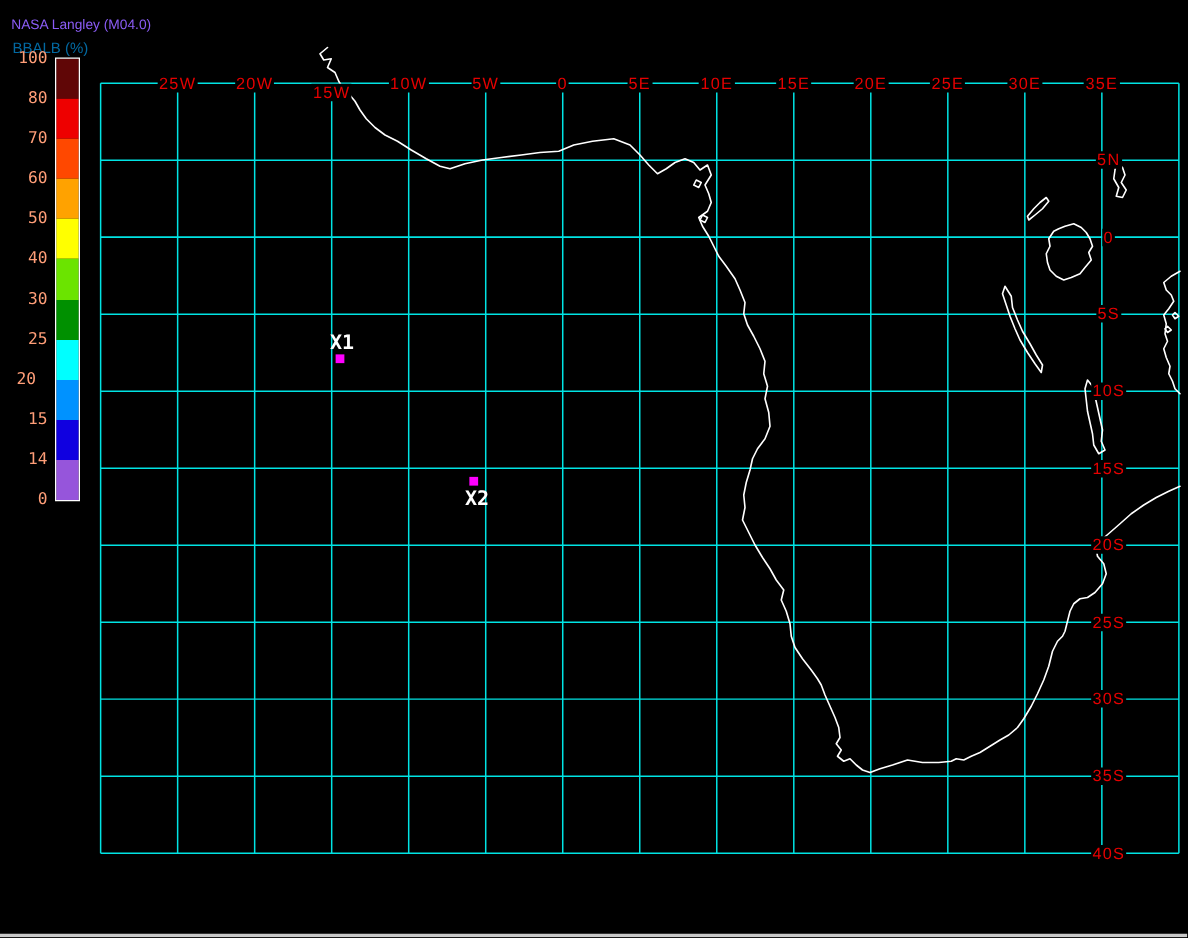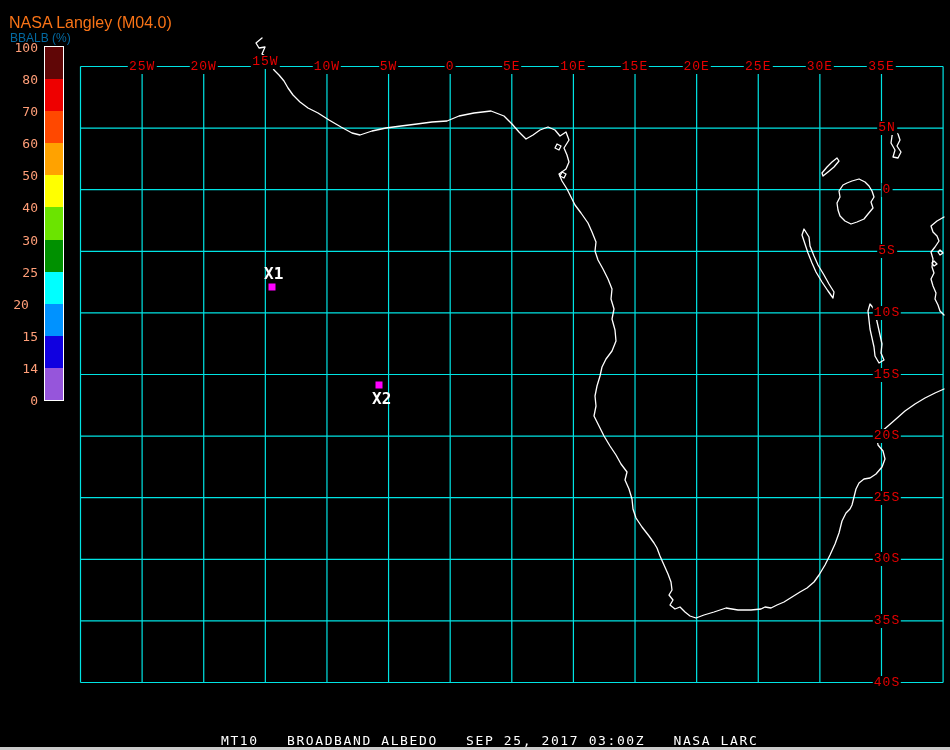"NASA Langley (M04.0)" #agency { color: #f97316 -> #8b5cf6; font-size: 16px -> 11px }
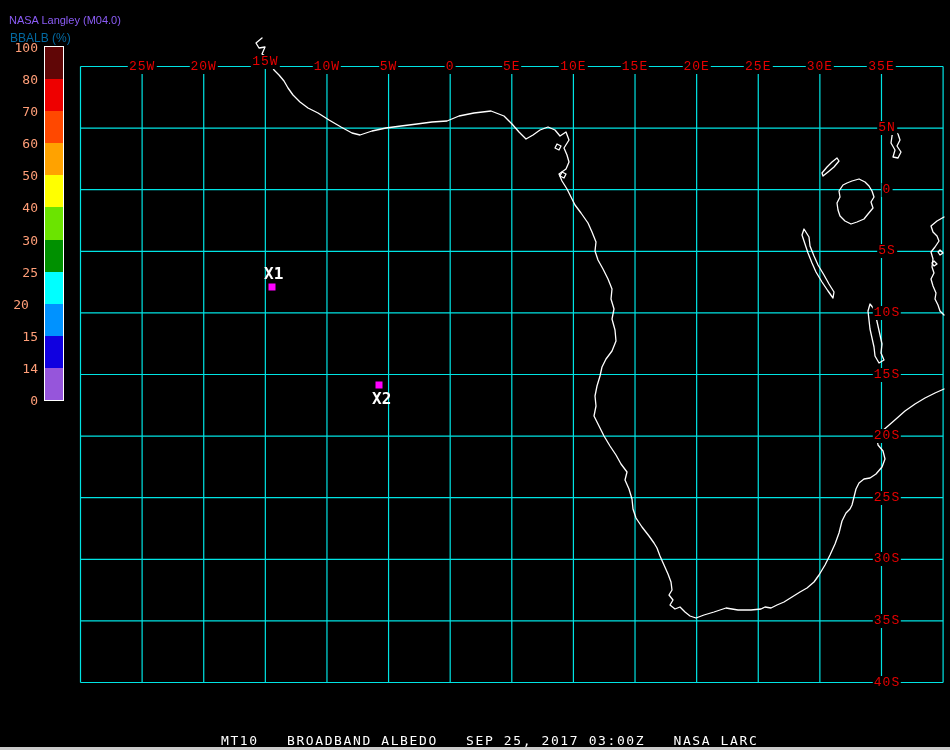"25W" .lon-label,.lat-label { font-family: Liberation Mono, monospace -> Liberation Sans, sans-serif }
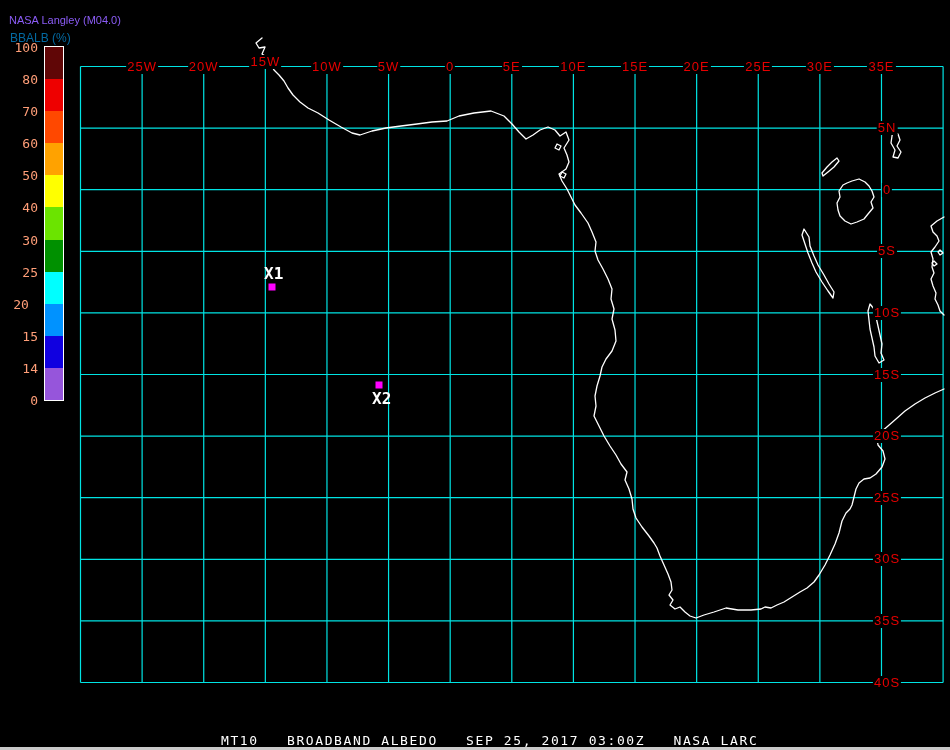"15W" span.lon-label { top: 62px -> 74px }
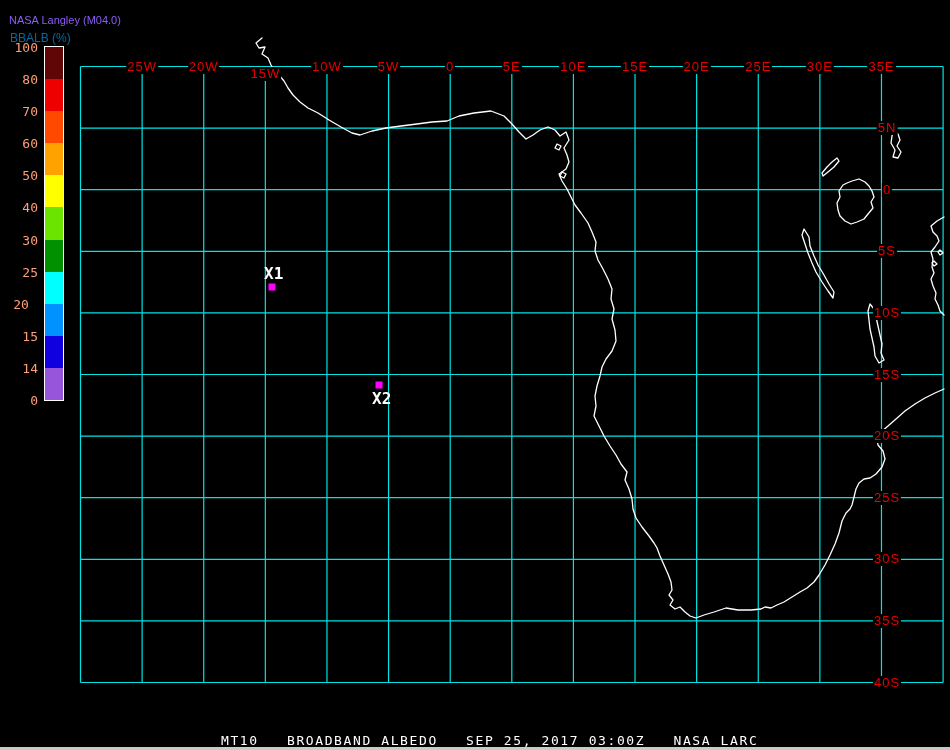"MT10 BROADBAND ALBEDO SEP 25," div { html: <div>MT10 BROADBAND ALBEDO SEP 25, 2017 03:00Z NASA LARC</div> -> none }
